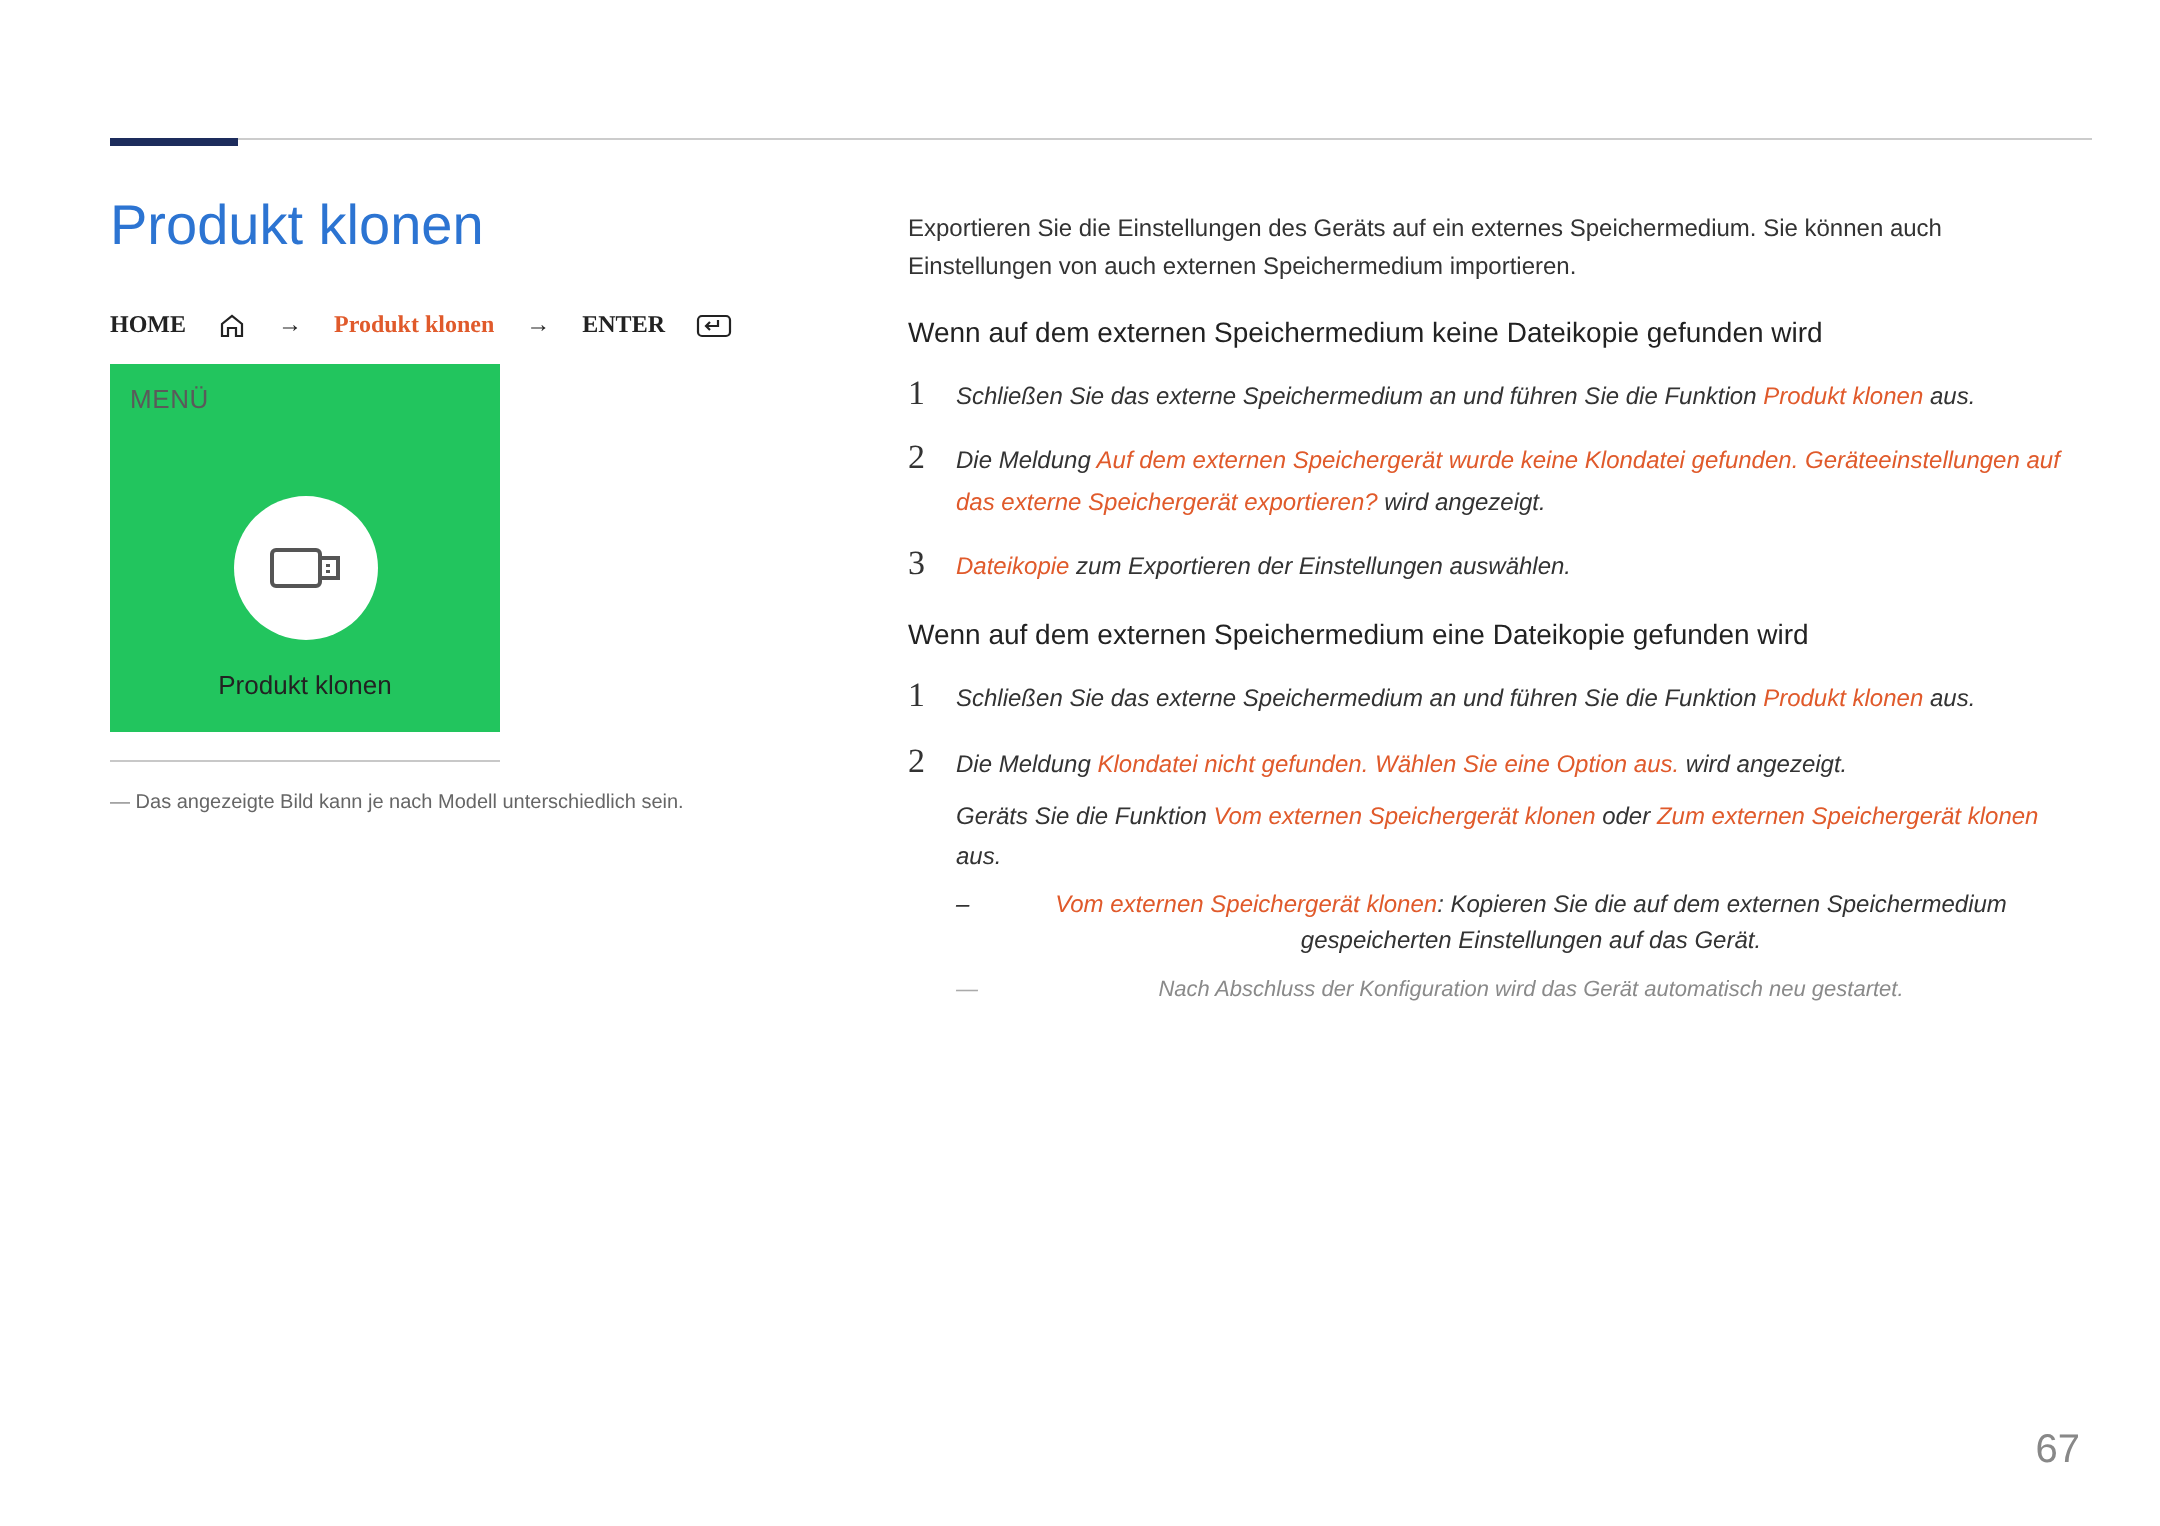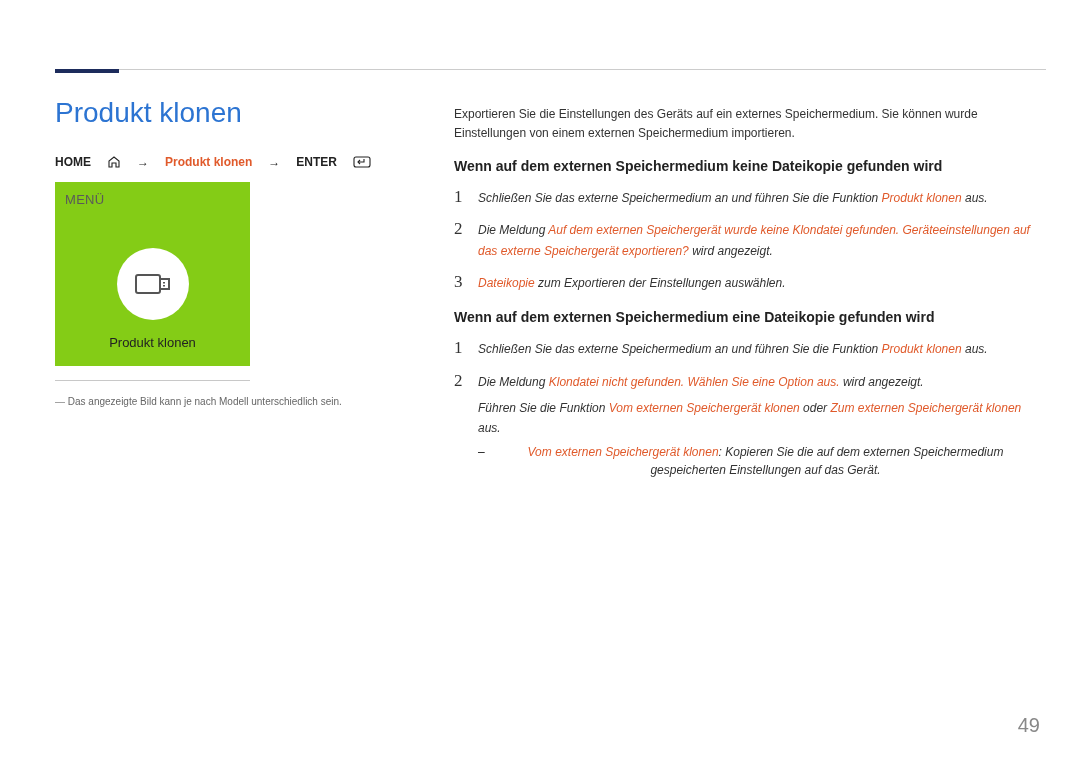"Exportieren Sie die Einstellungen des" p { text: wurde Einstellungen von einem -> auch Einstellungen von auch }
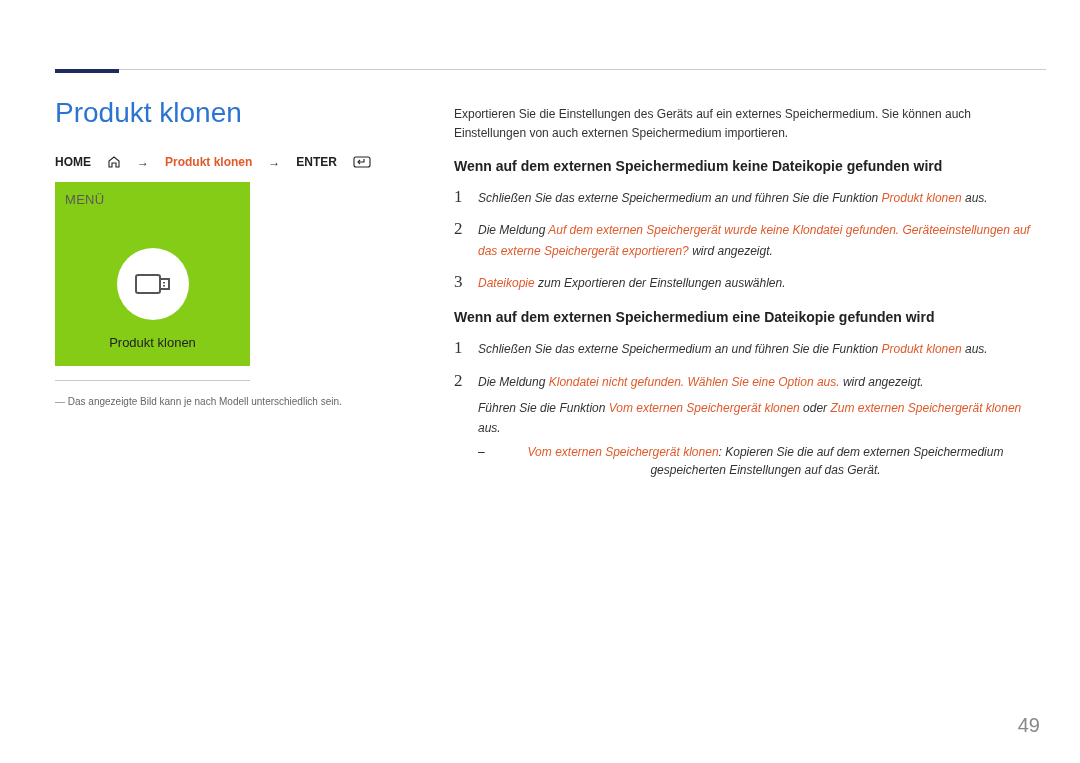"HOME" .breadcrumb { font-family: none -> Liberation Serif, serif }
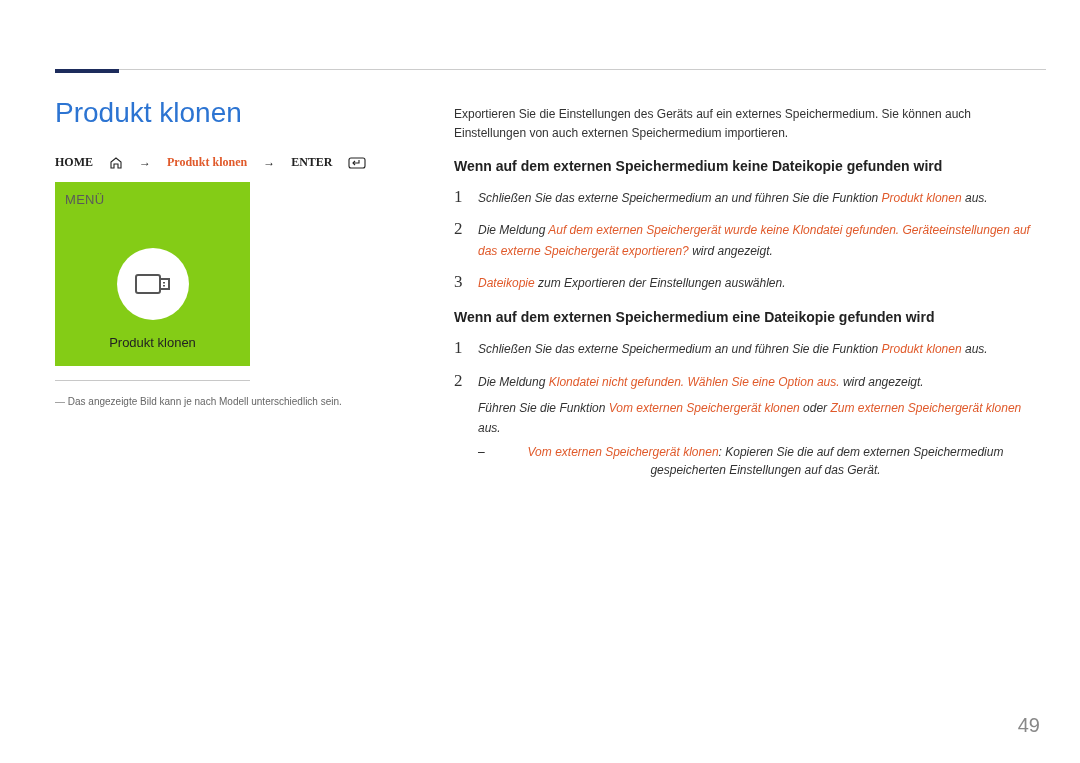"Wenn auf dem externen Speichermedium" .sect-heading { font-weight: bold -> normal }
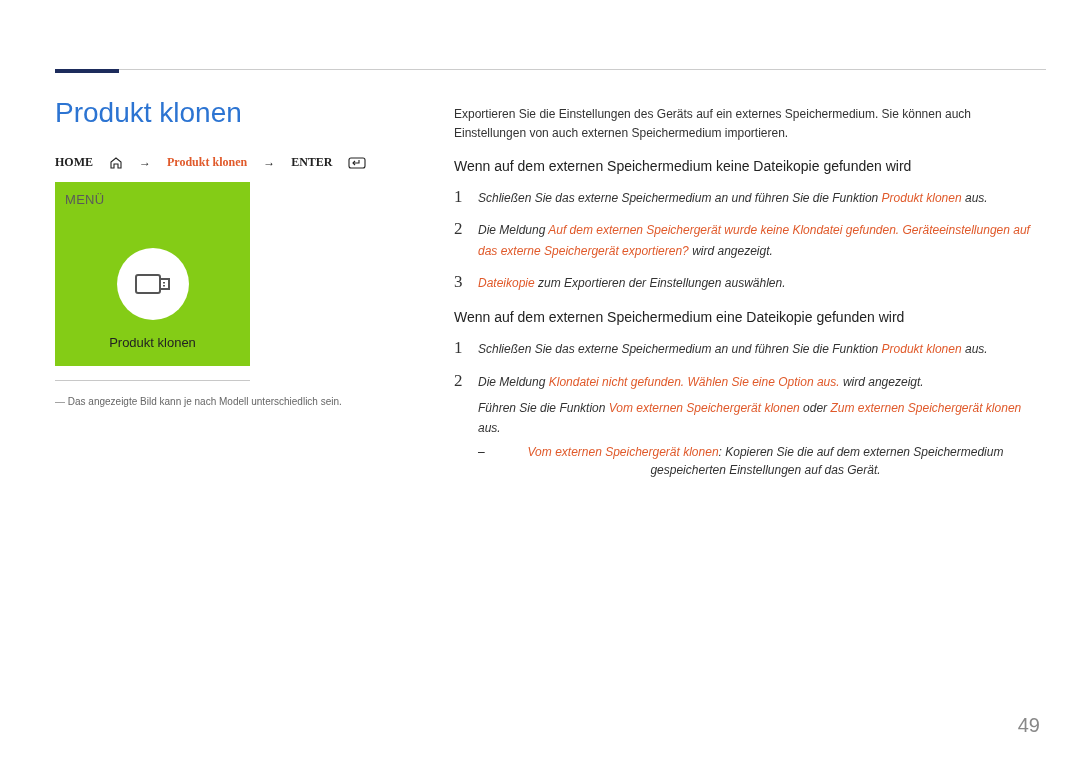"MENÜ" .menu-box { background: #84cc16 -> #22c55e }
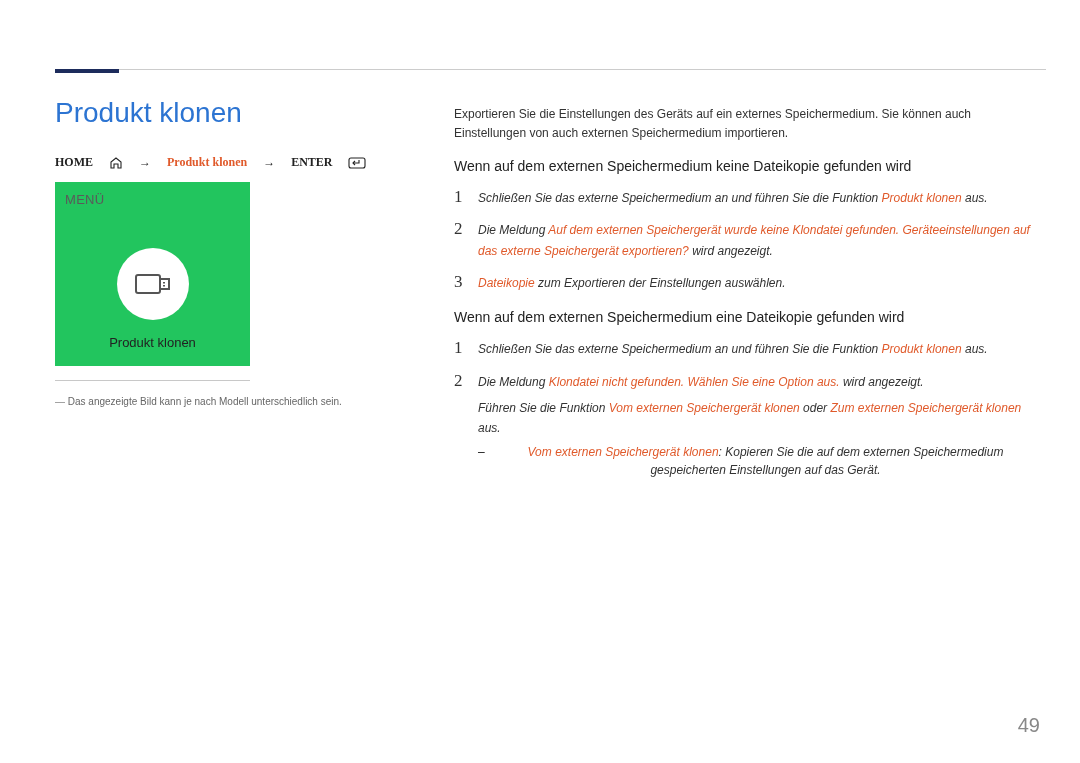"Führen Sie die Funktion" span { text: Führen -> Geräts }
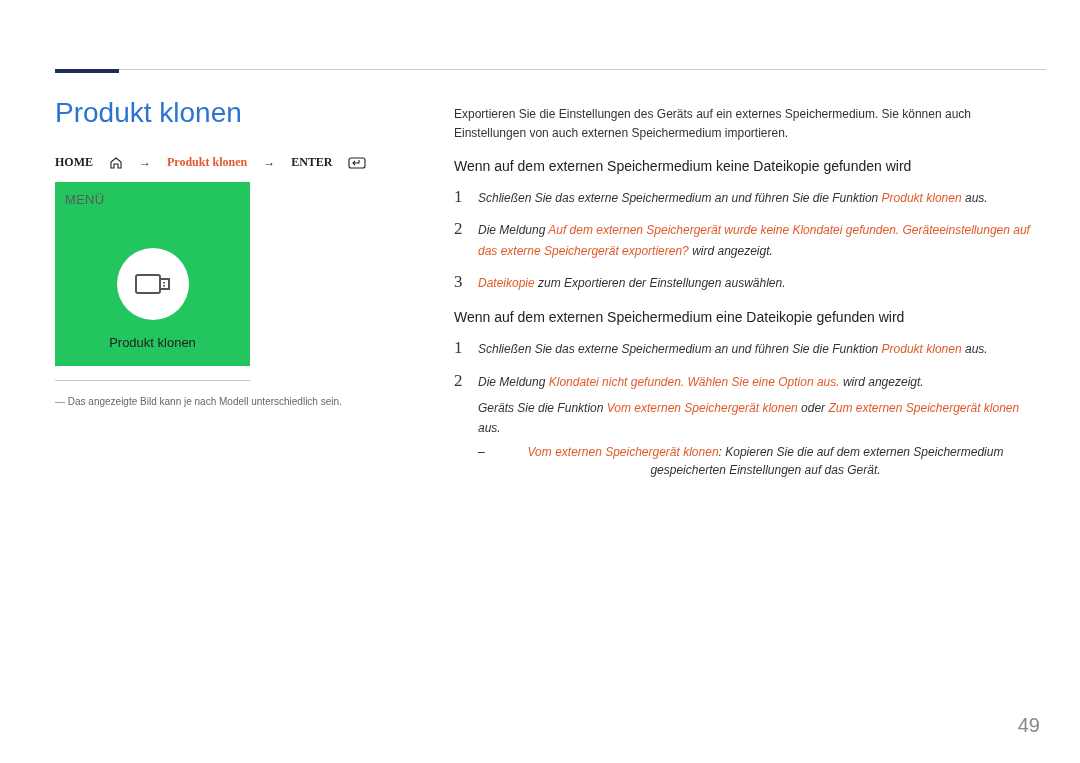"Nach Abschluss der Konfiguration wird" div.foot-dash { html: none -> <div>Nach Abschluss der Konfiguration wird das Gerät automatisch neu gestartet.</div> }
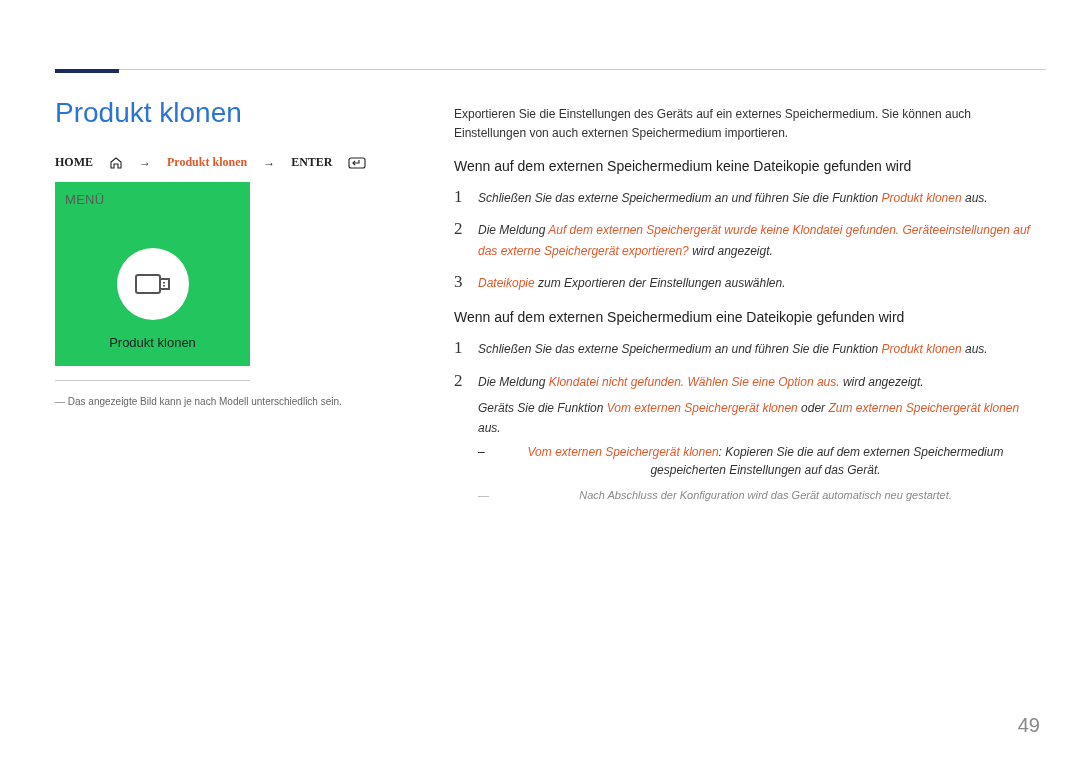"49" div.page-number { text: 49 -> 67 }
